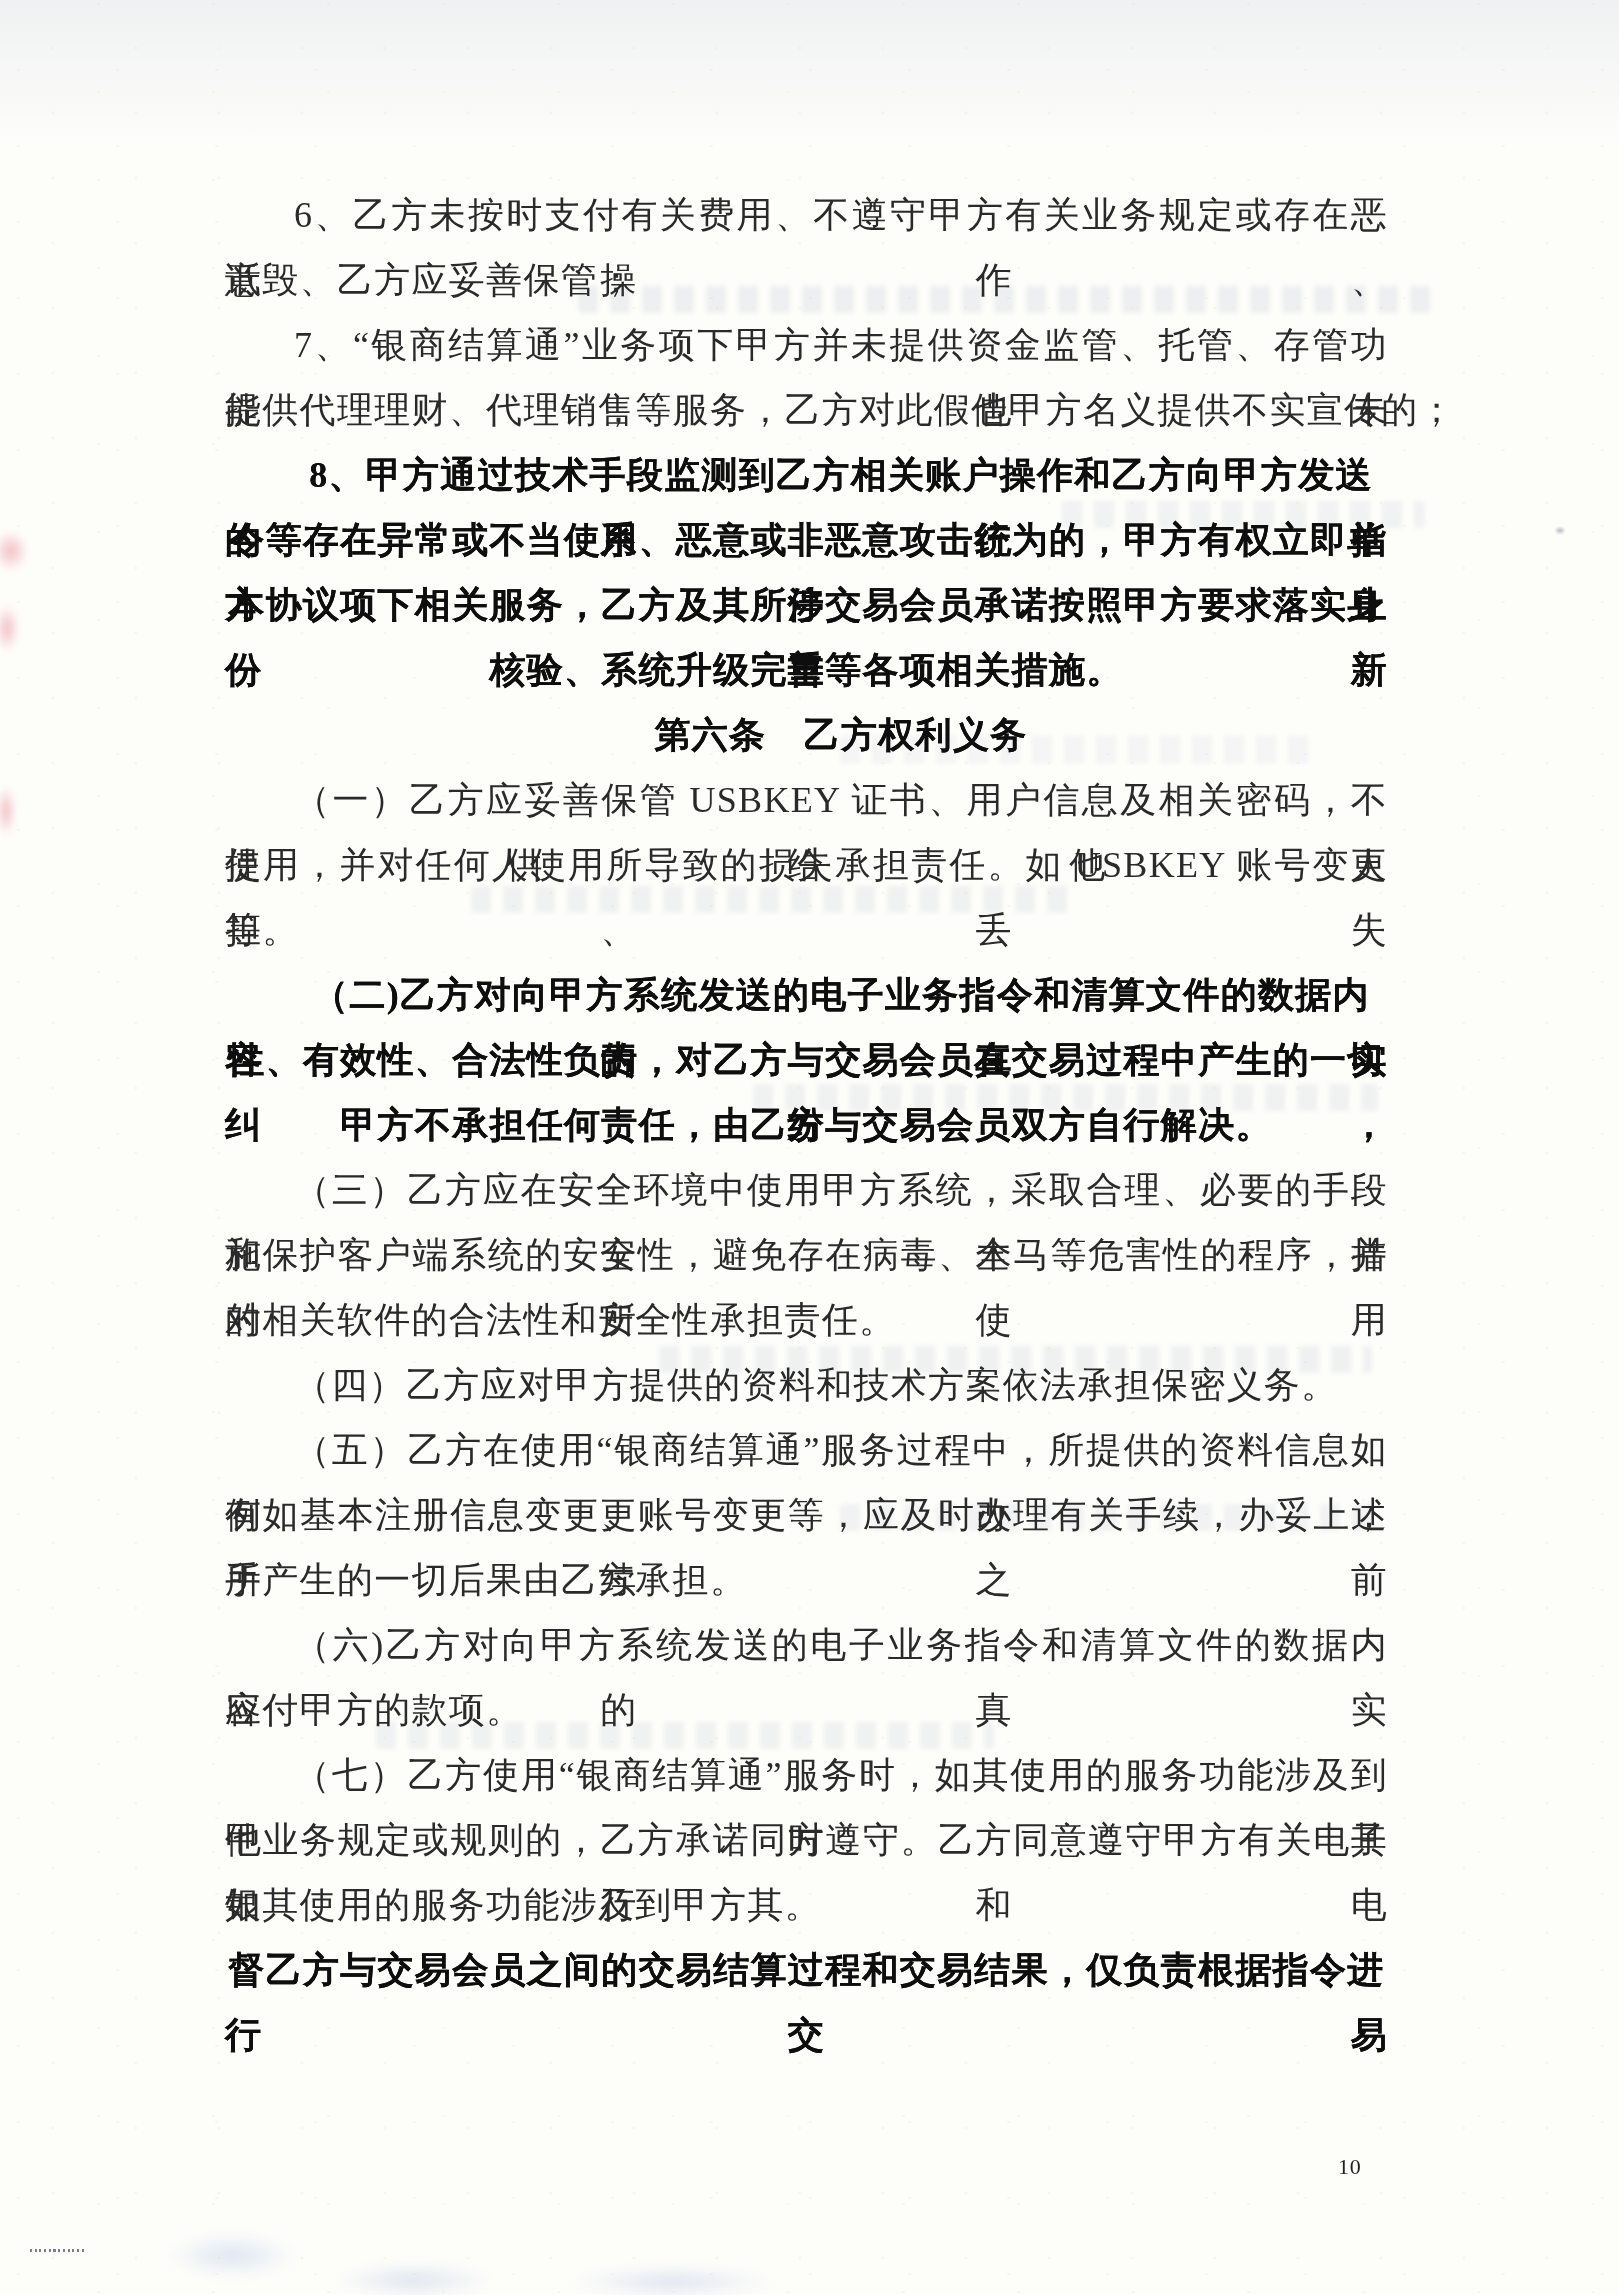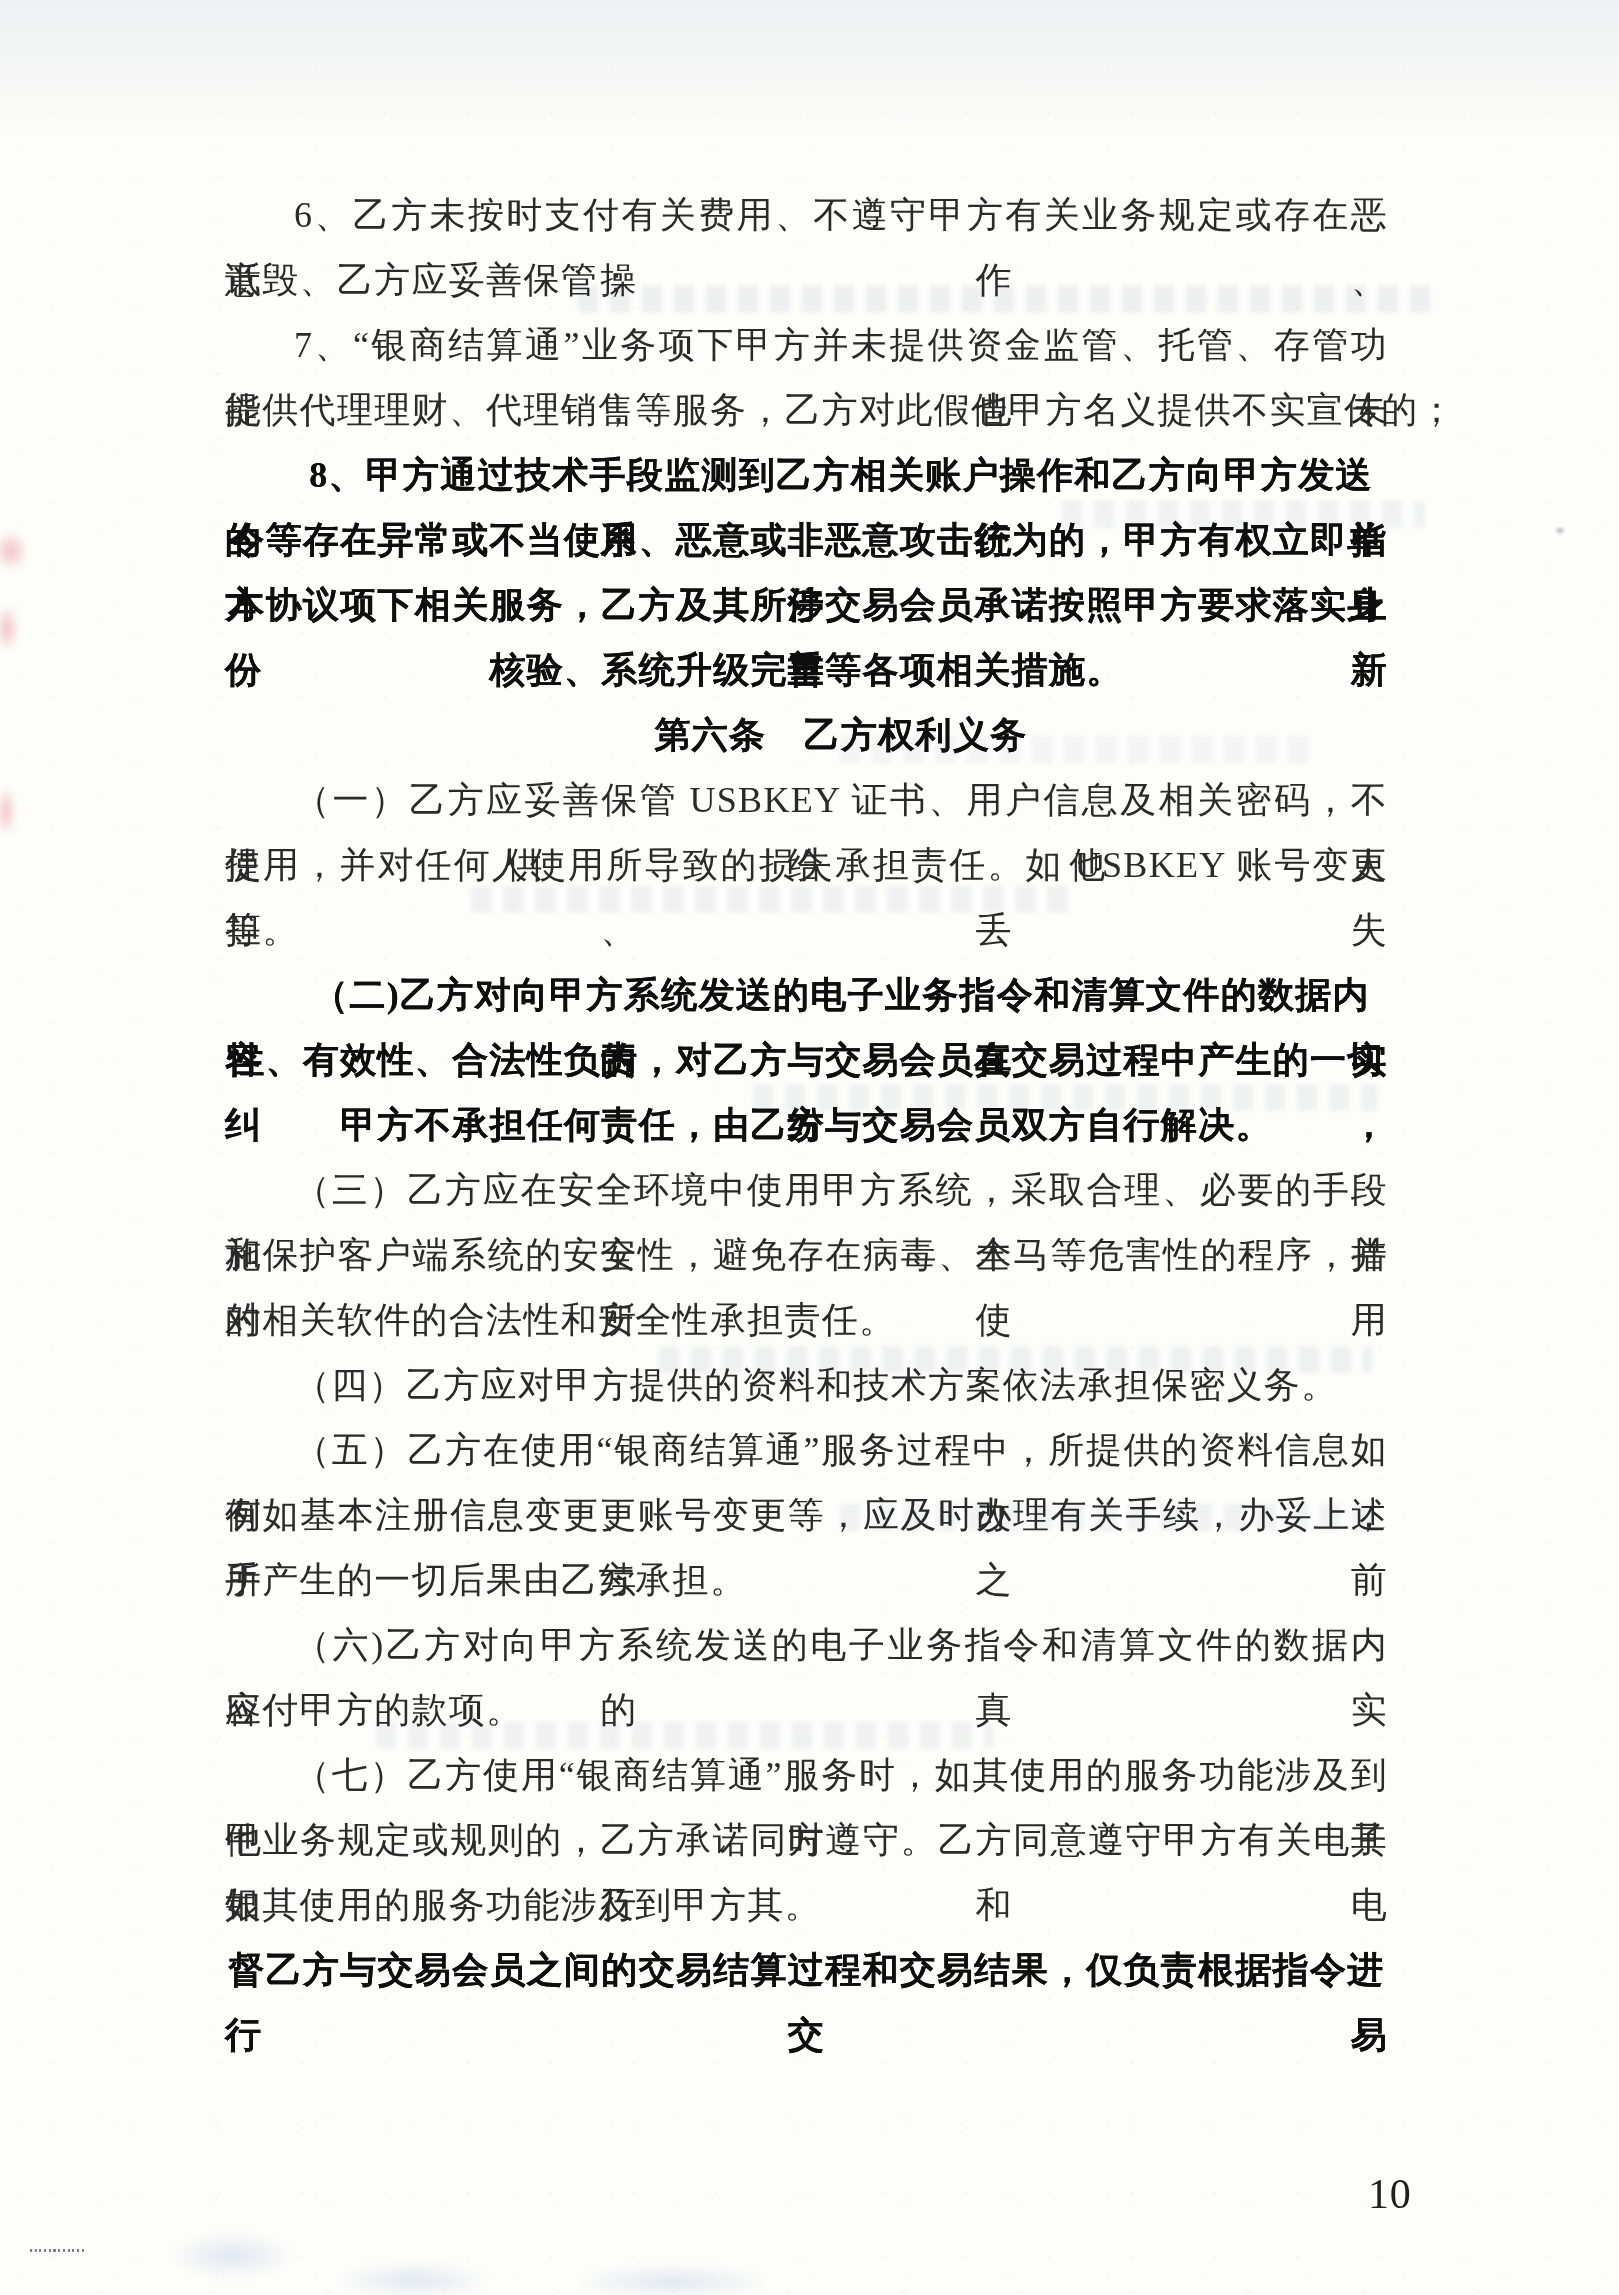"10" .page-number { font-size: 42px -> 22px; left: 1368px -> 1338px; margin-top: 16px -> none }
